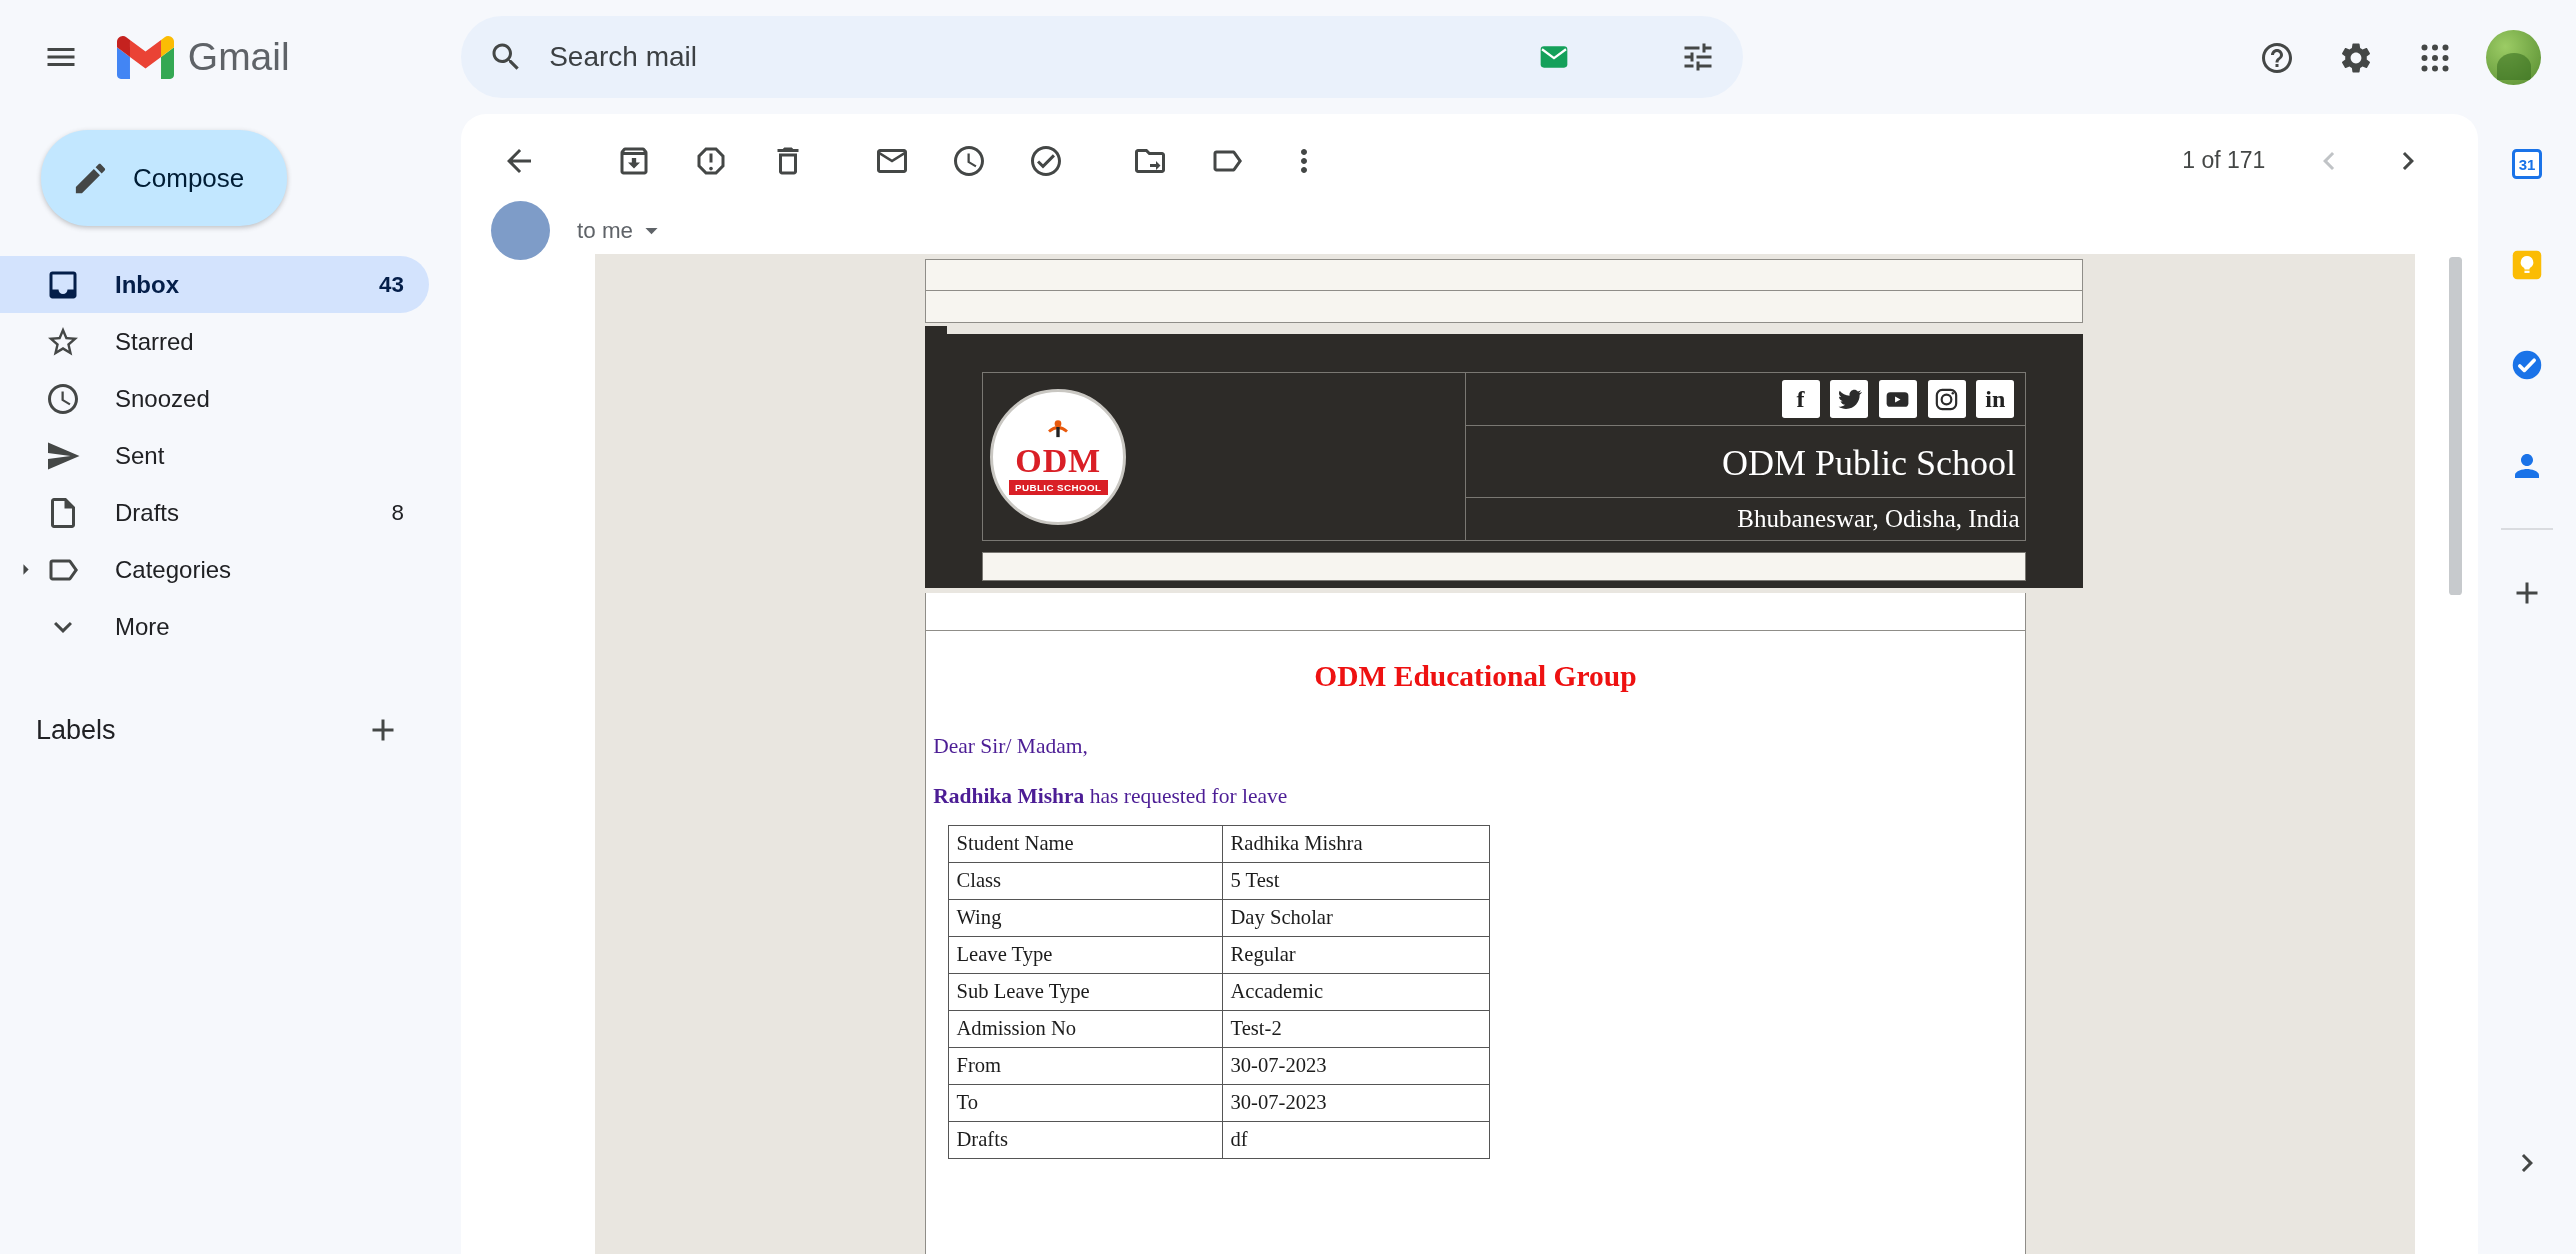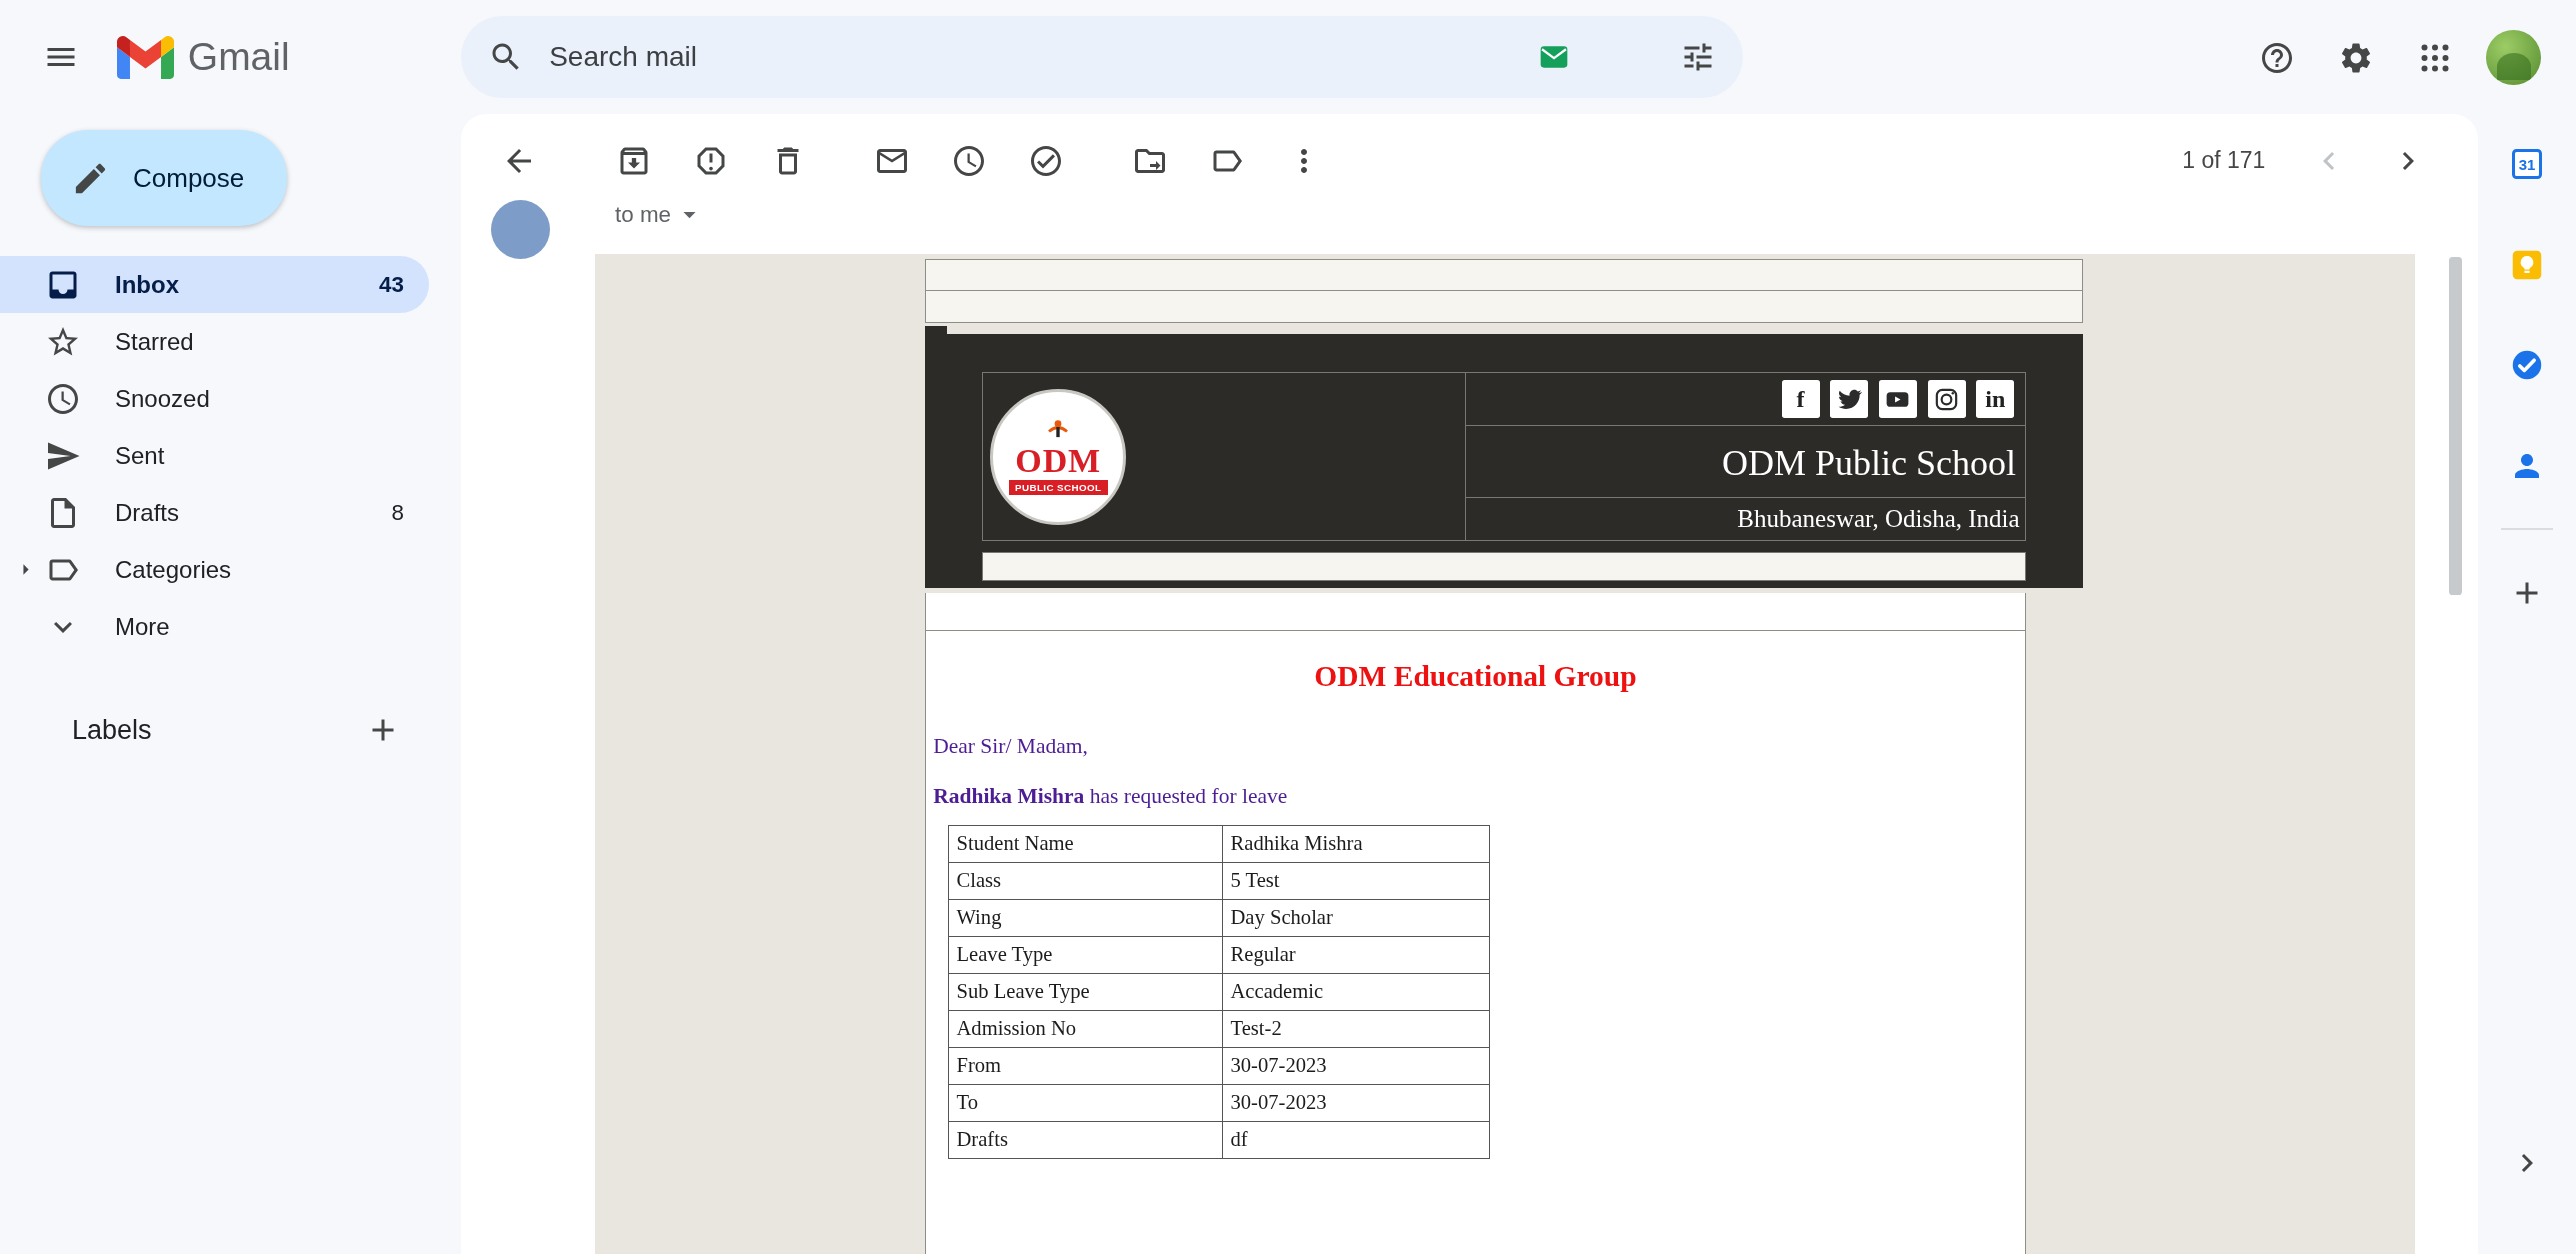"to me" .sender-row { align-items: flex-start -> center; gap: 38px -> none }
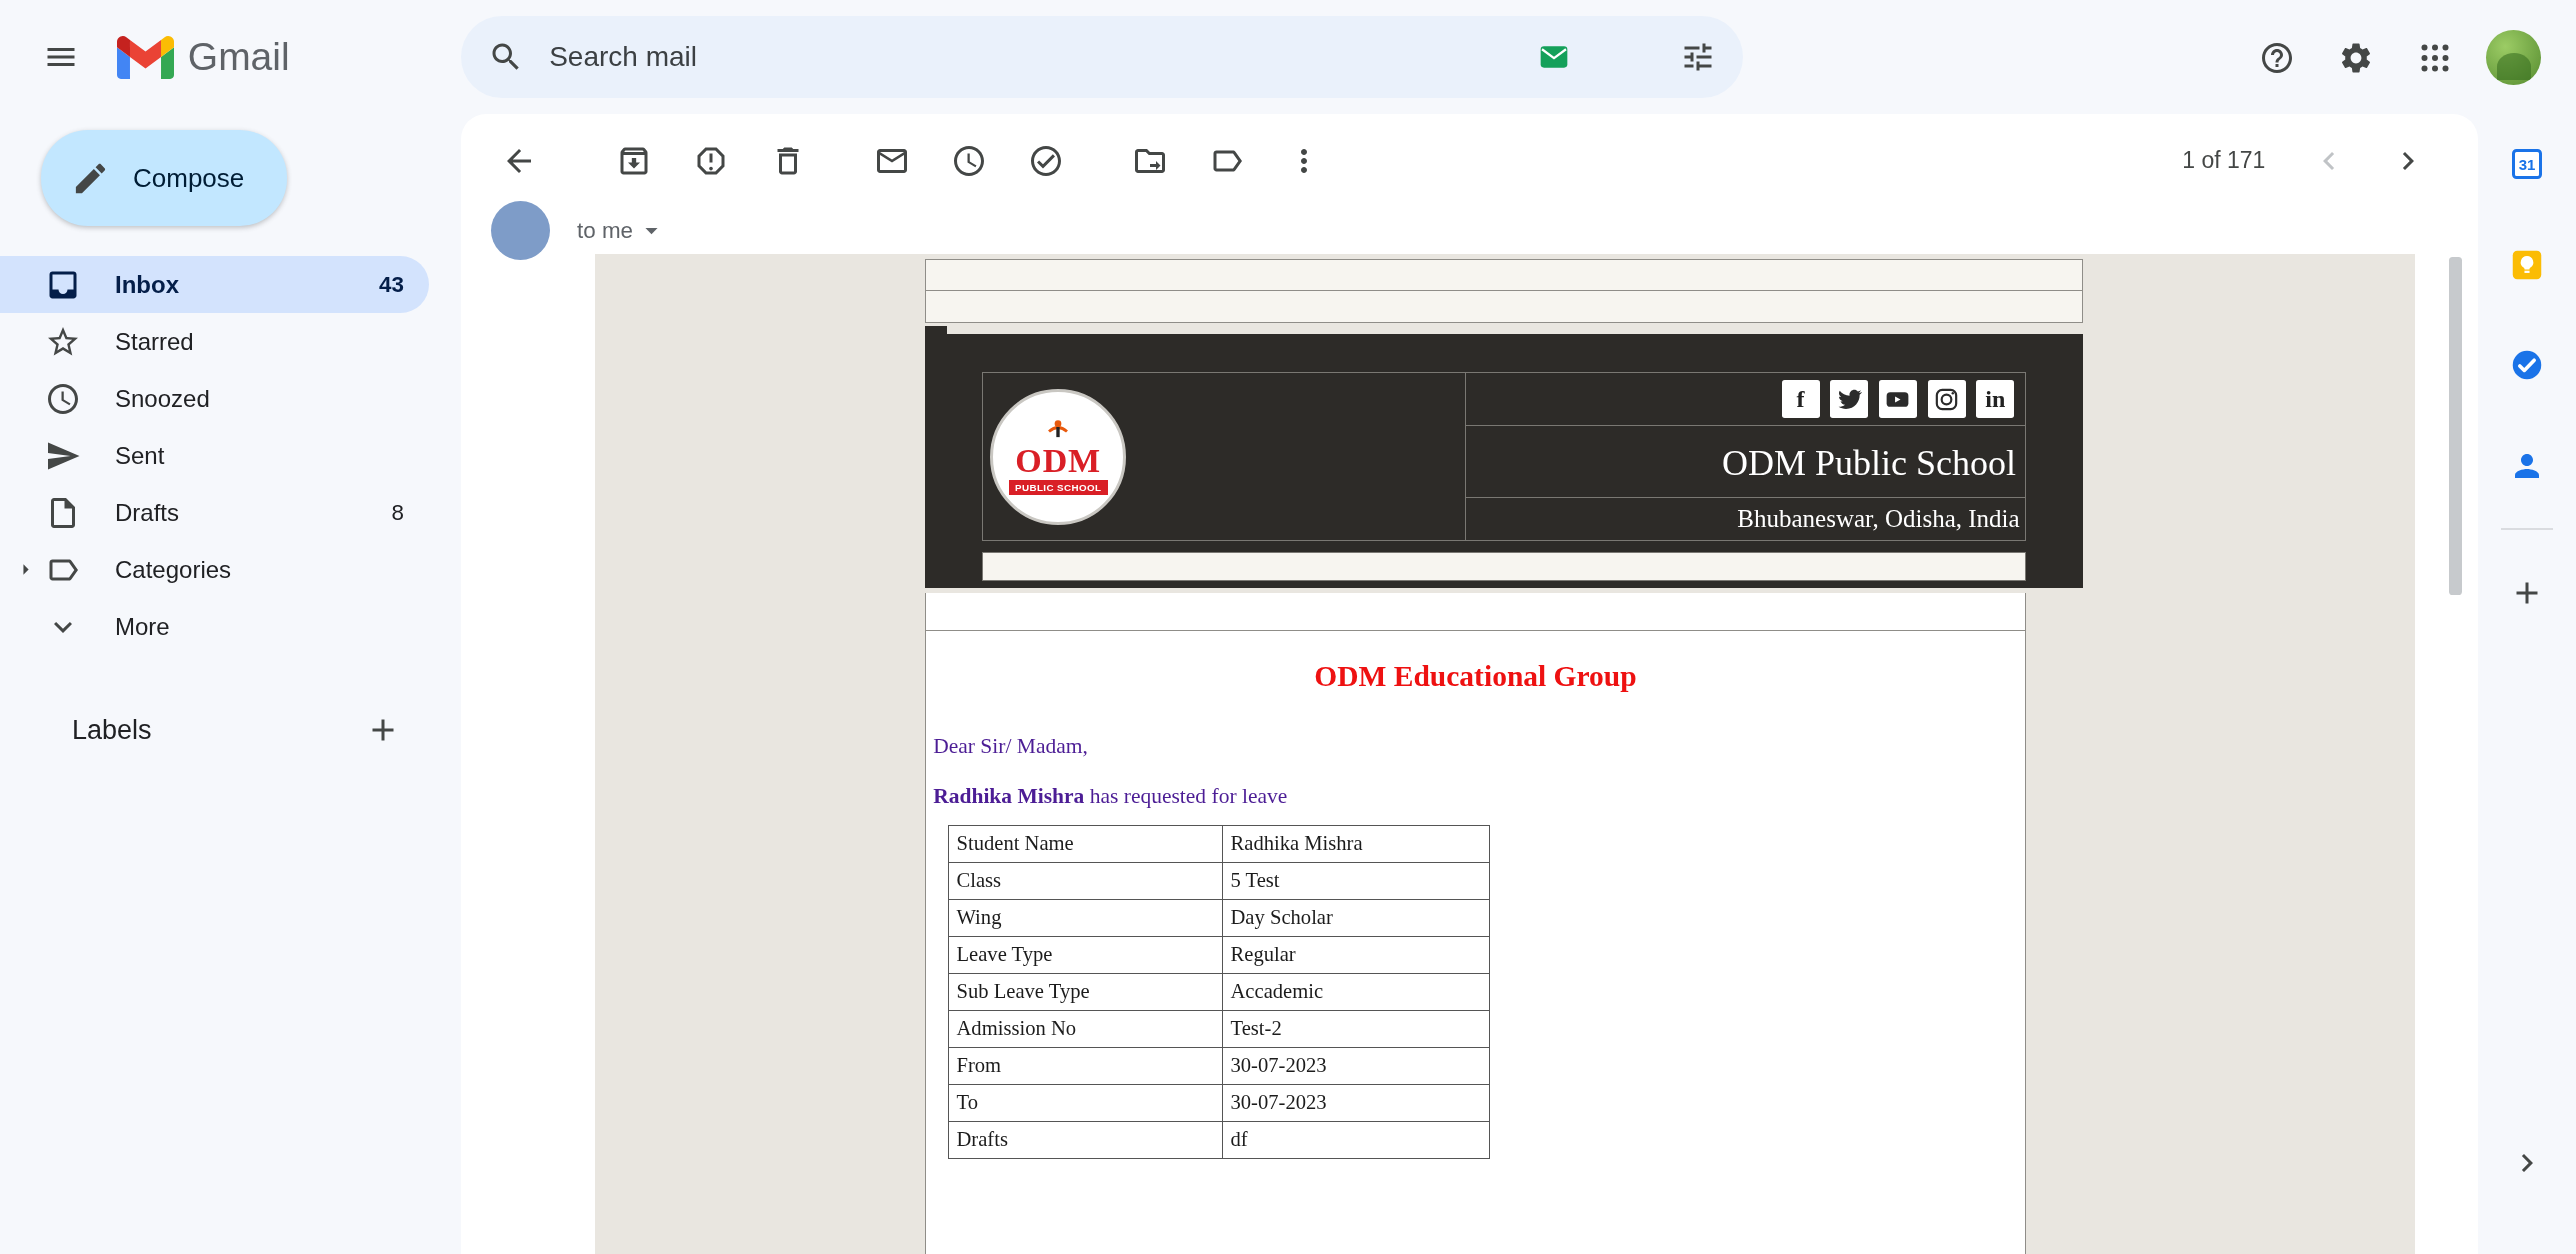"Labels" .labels-row { padding-left: 72px -> 36px }
